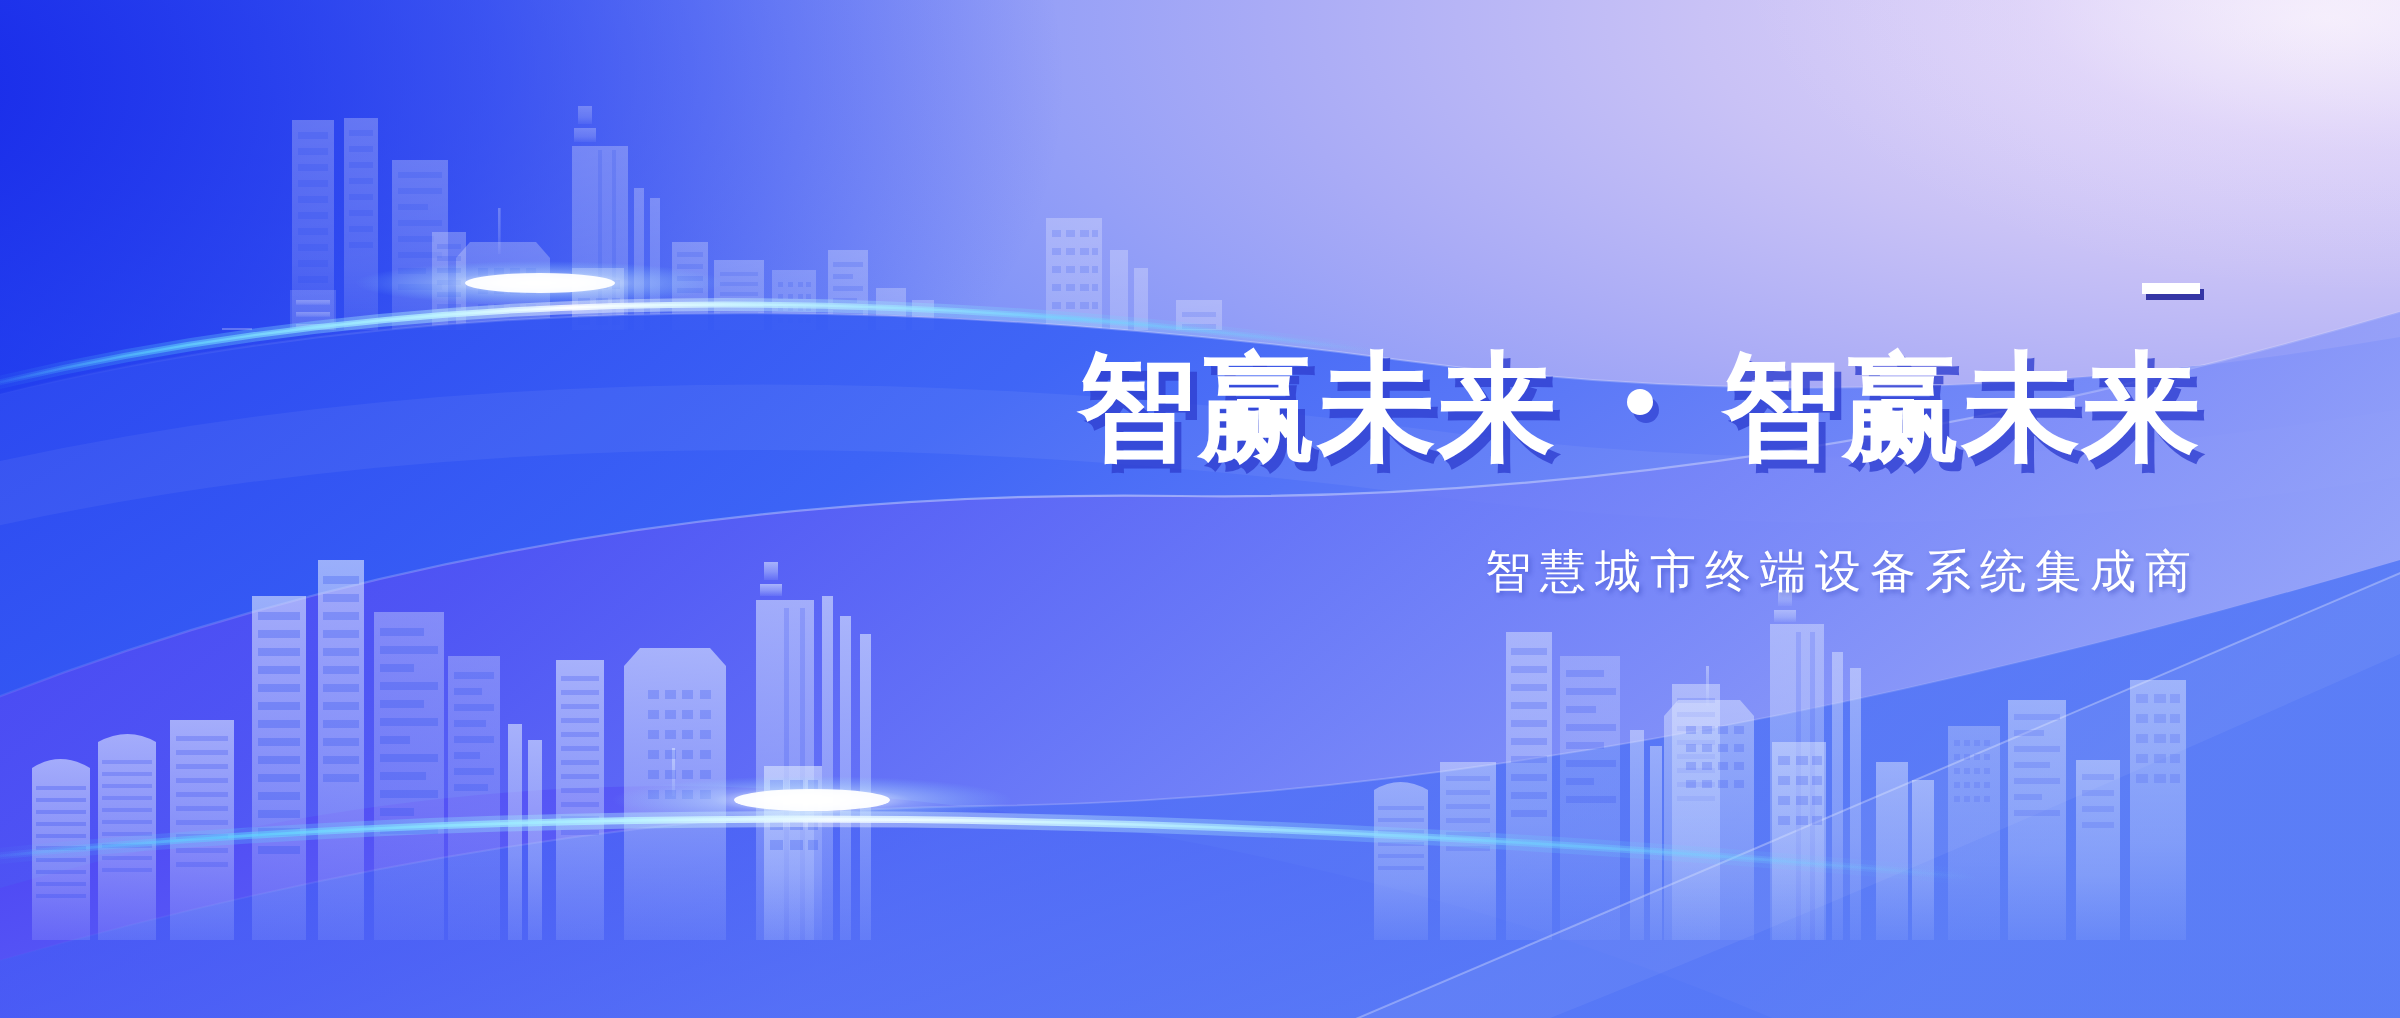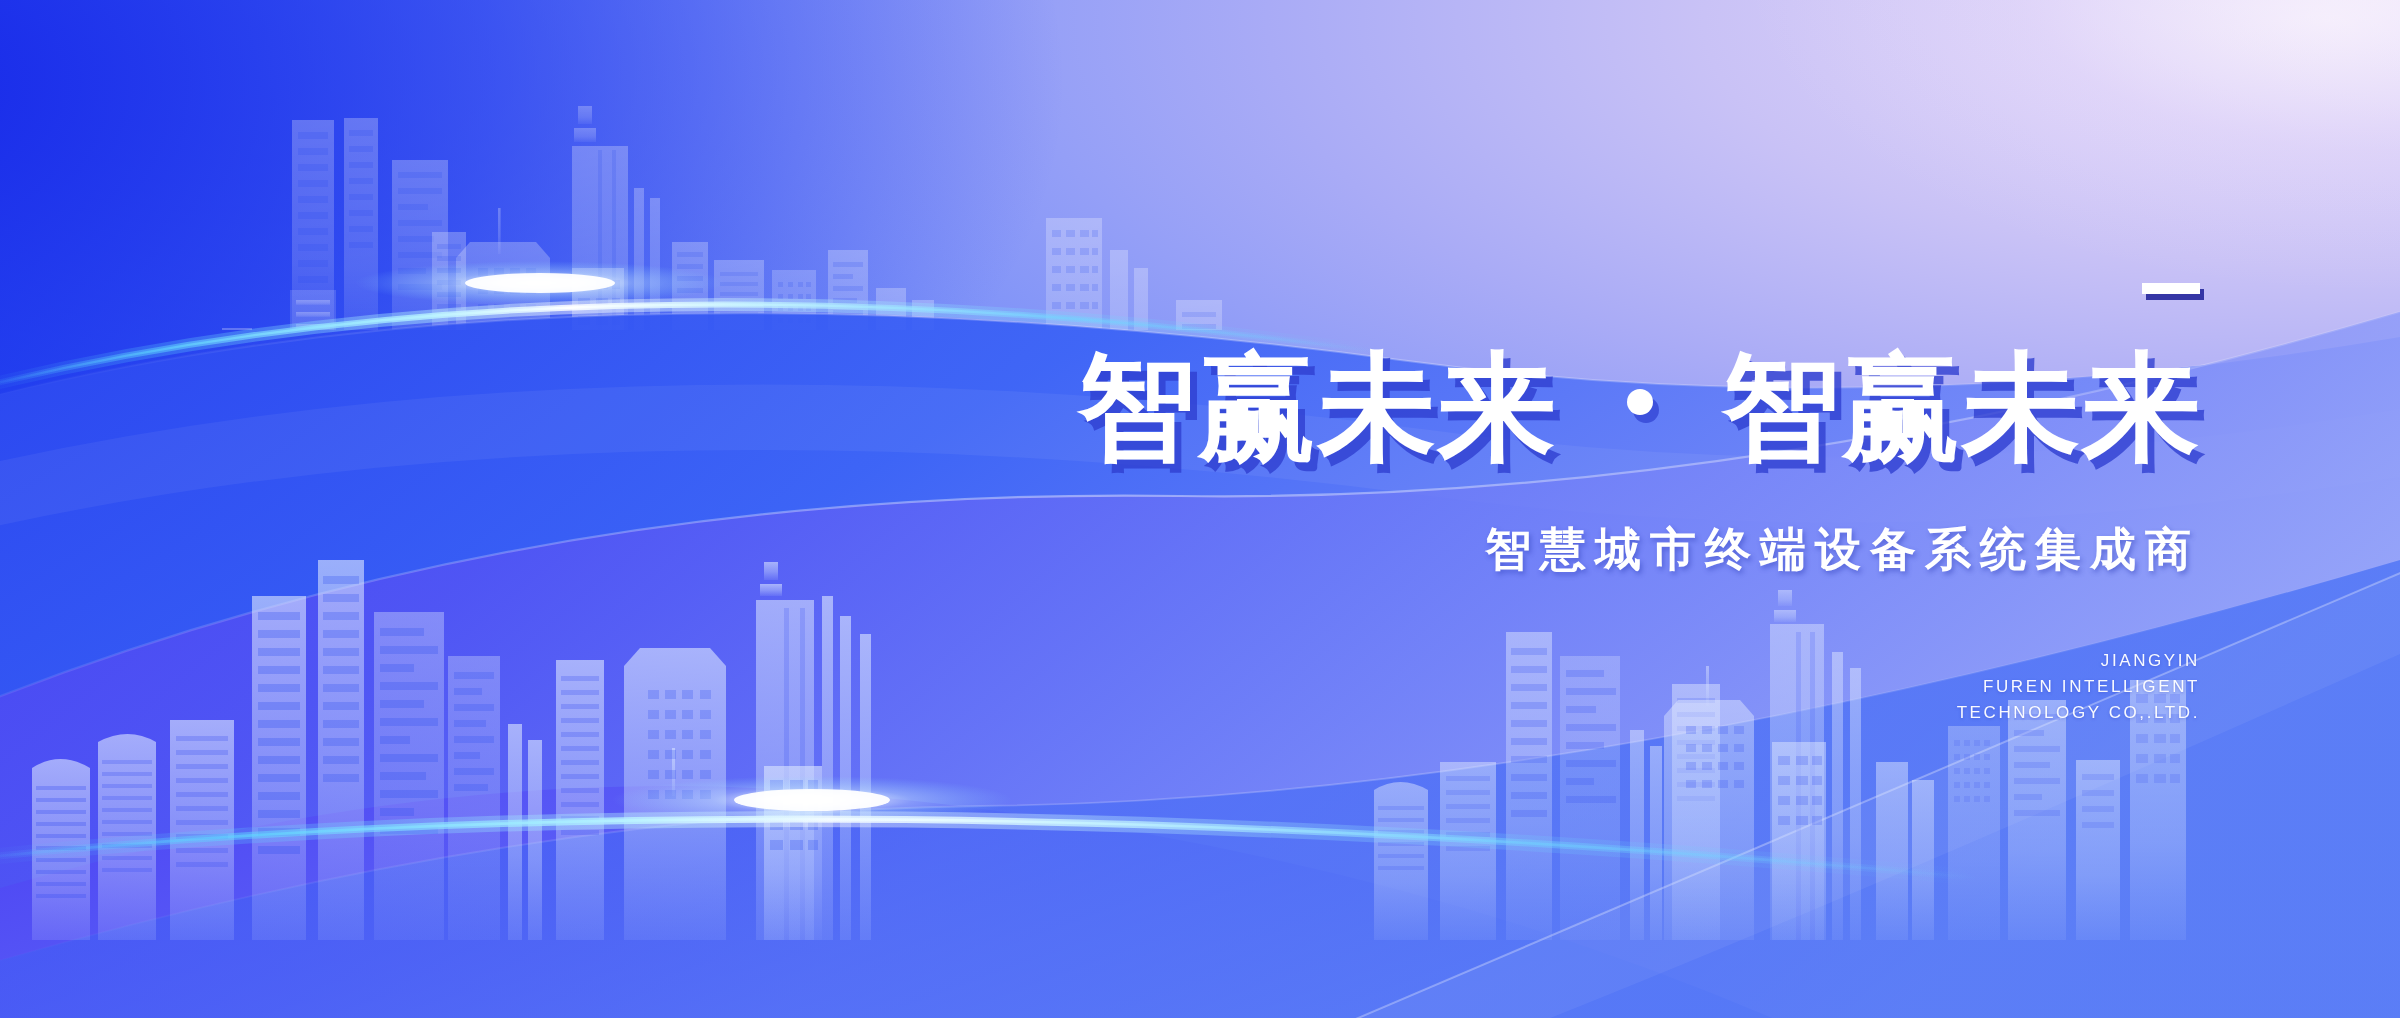"智慧城市终端设备系统集成商" .subtitle { font-weight: 700 -> 400; top: 526px -> 548px }
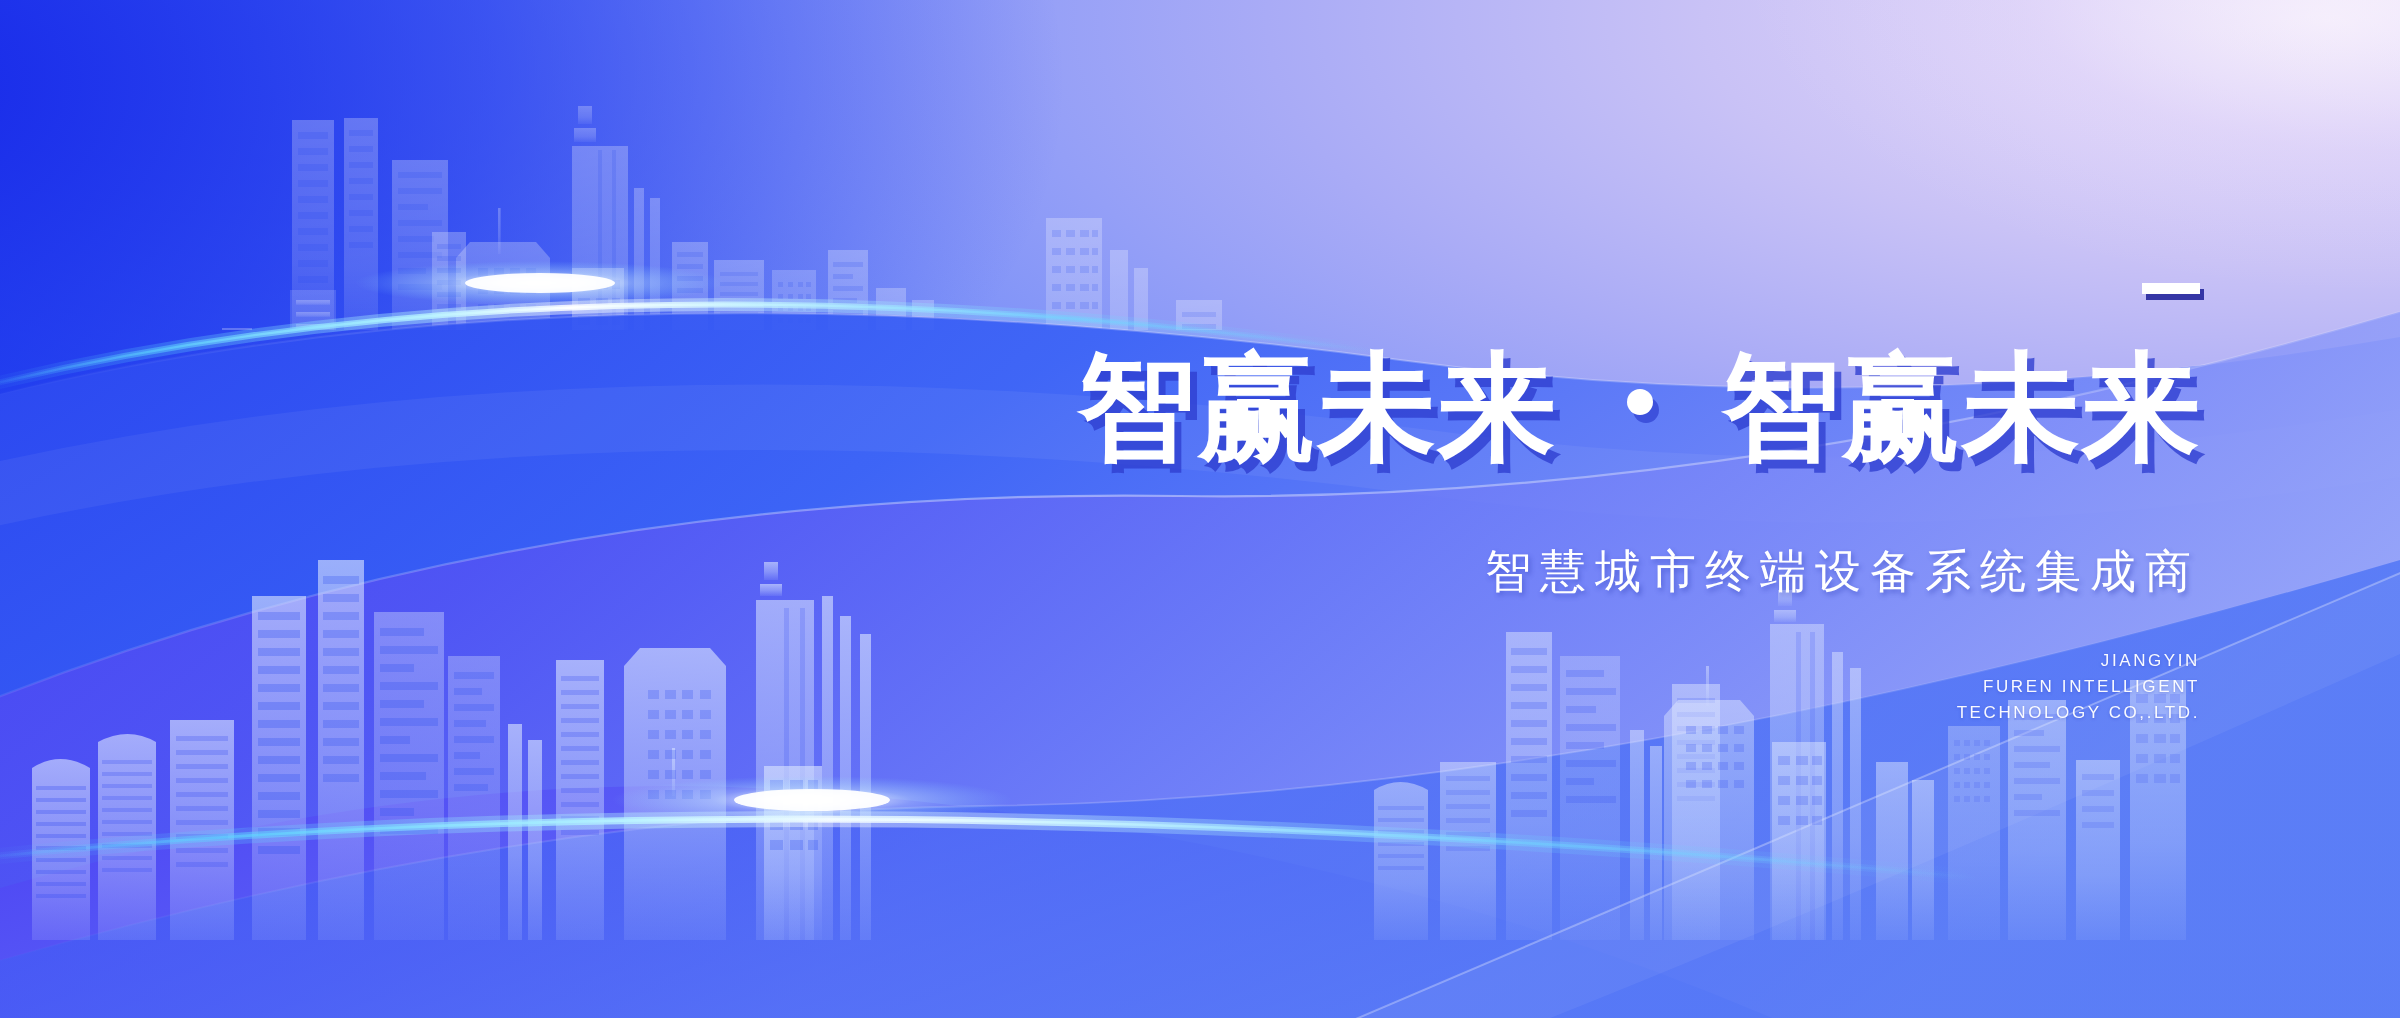"JIANGYIN" div.company { html: <div> <div>JIANGYIN</div> <div>FUREN INTELLIGENT</div> <div>TECHNOLOGY CO,.LTD.</div> </div> -> none }
